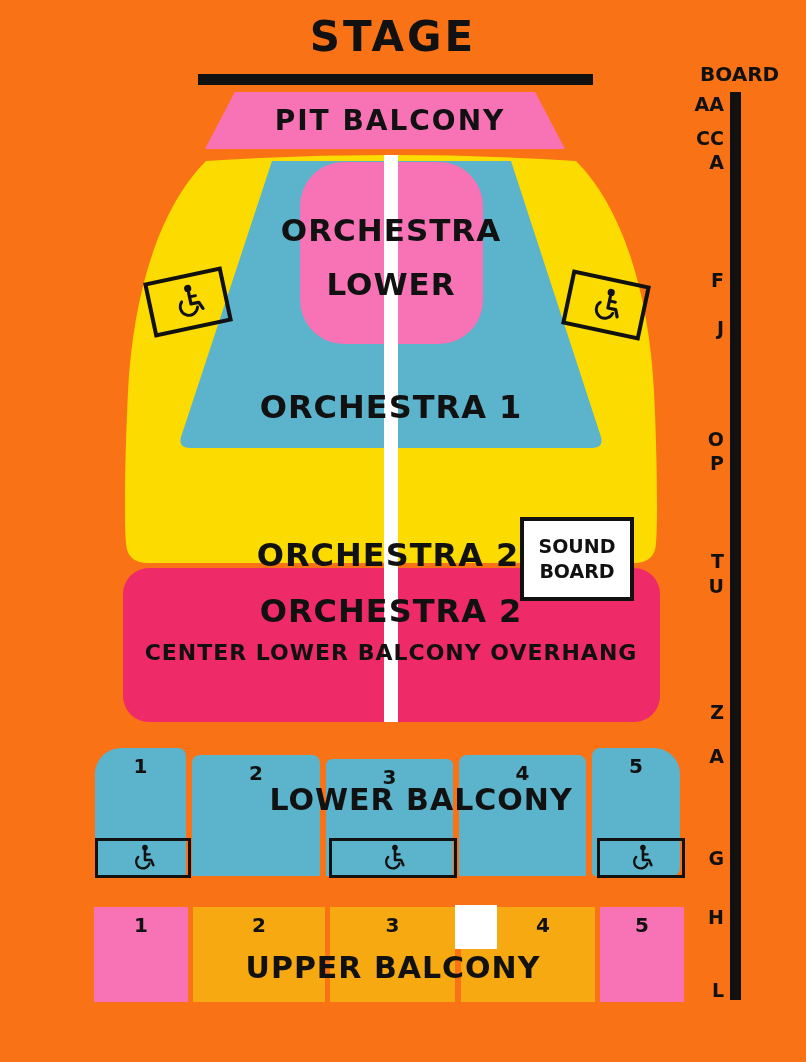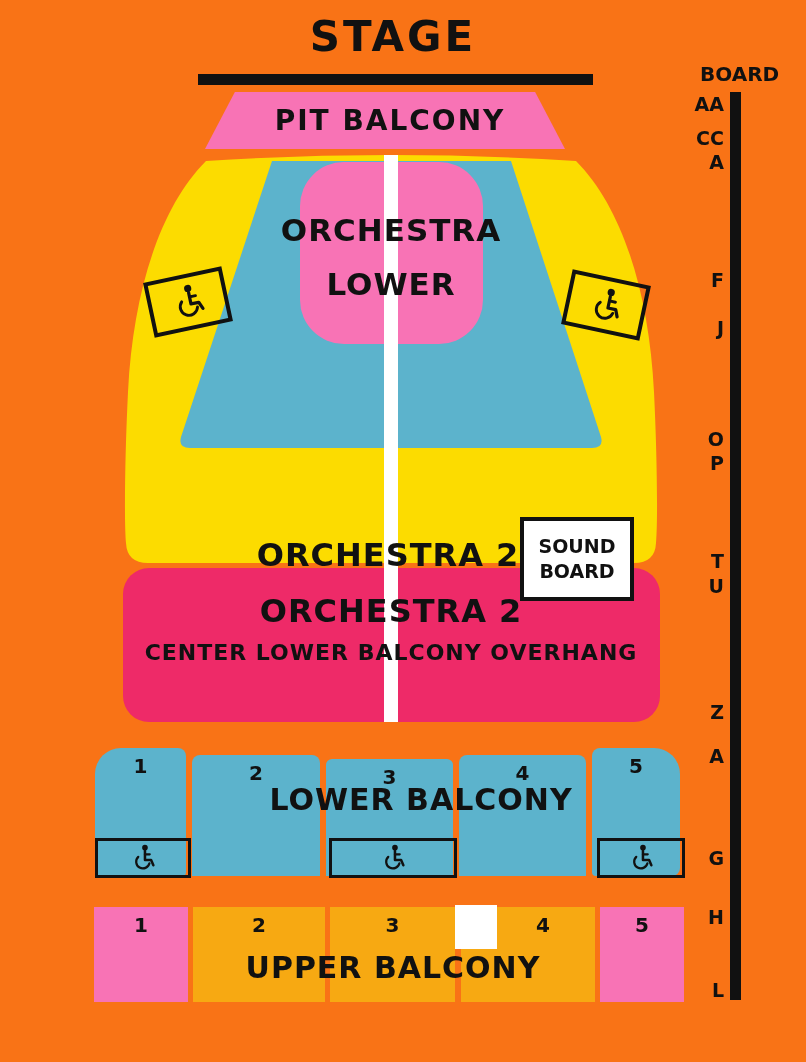"ORCHESTRA 1" div.abs { html: none -> <div>ORCHESTRA 1</div> }
